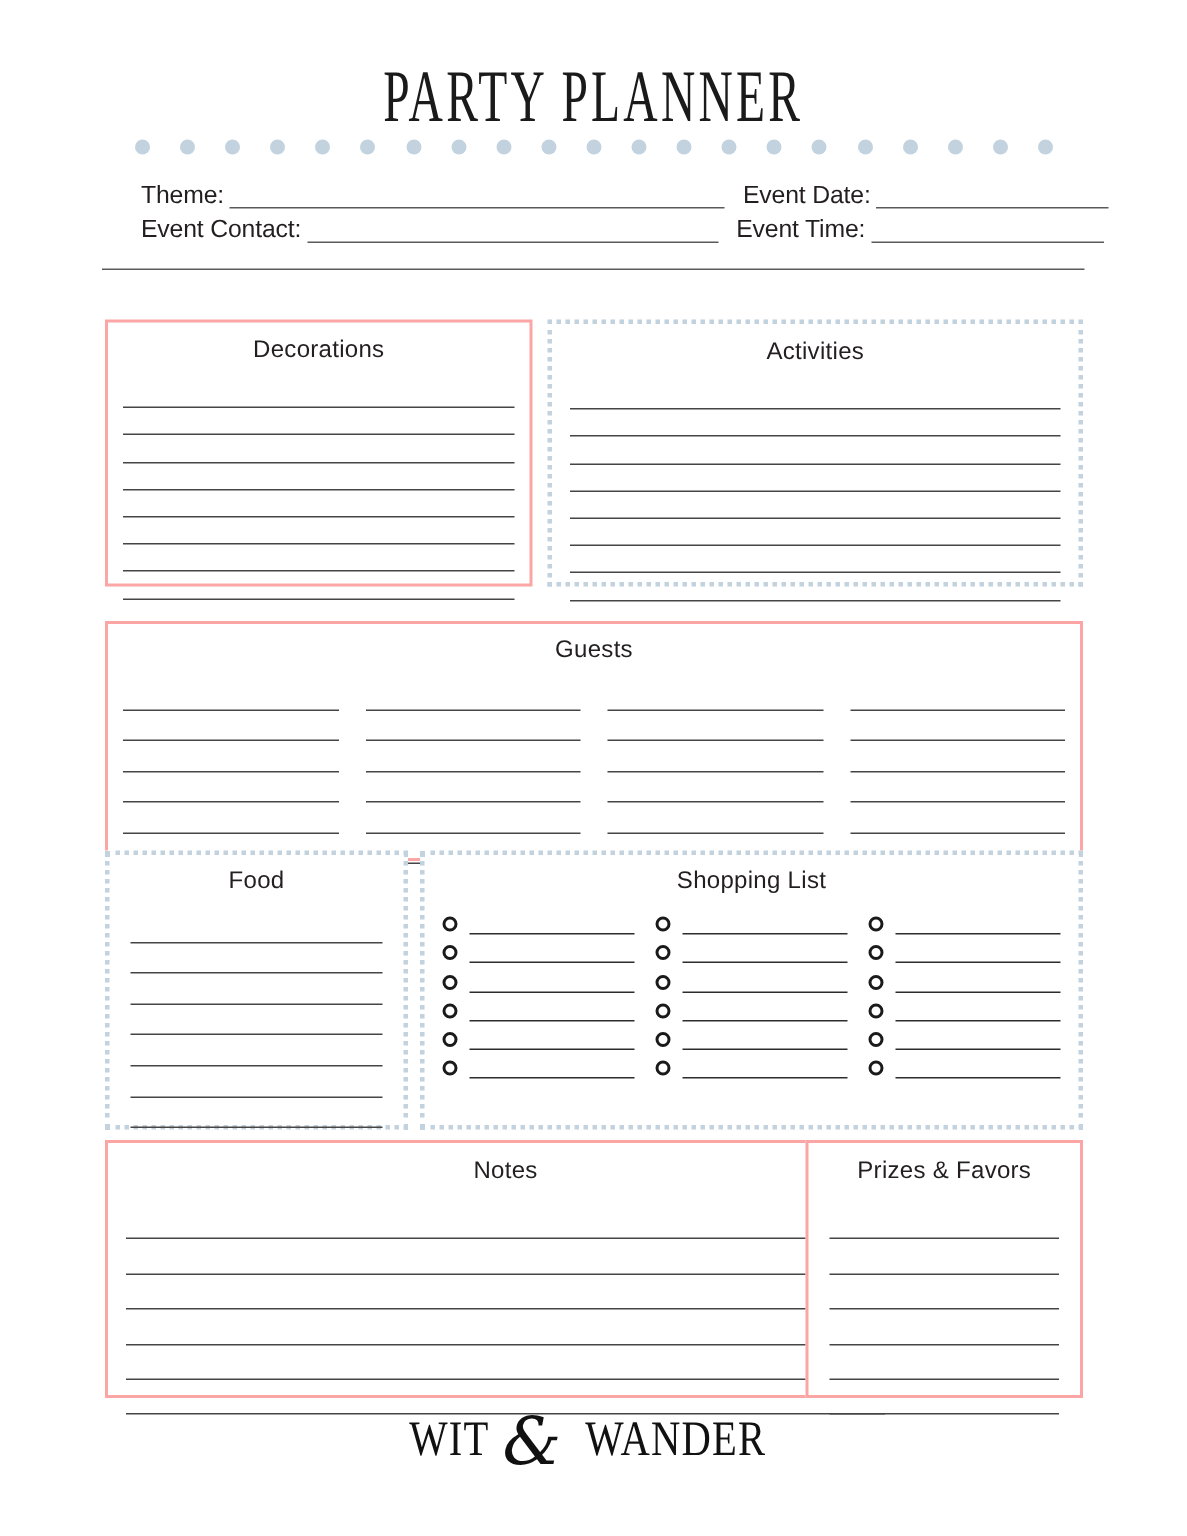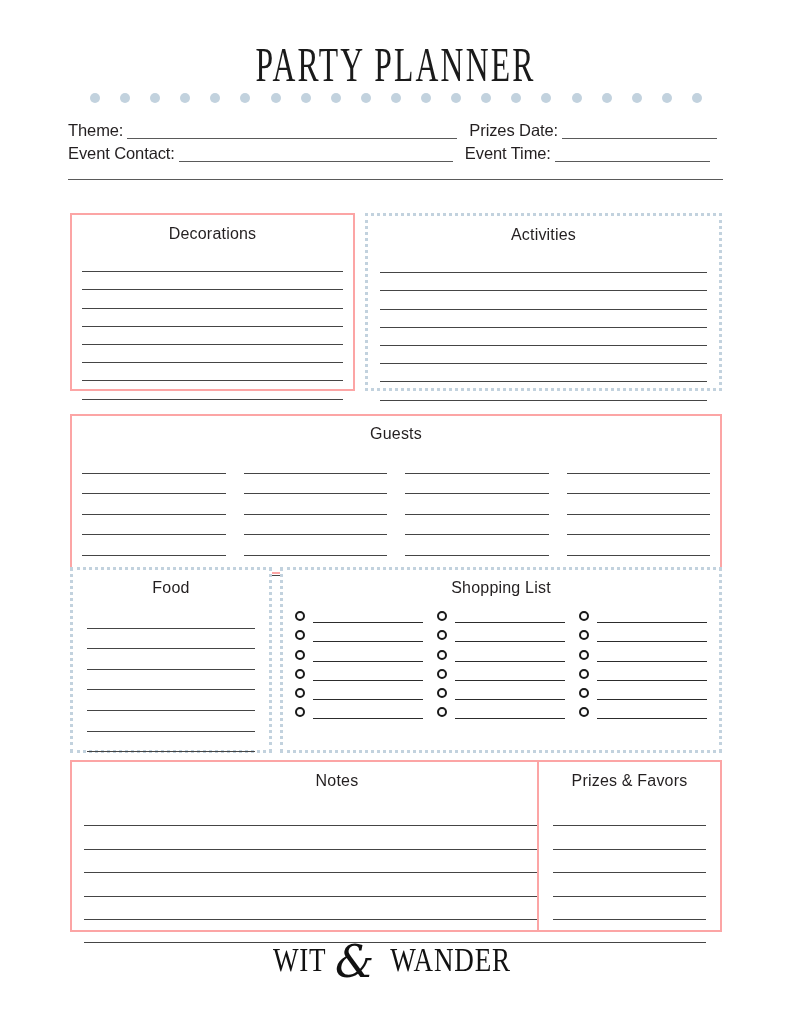"Theme:" .field-row { margin-left: none -> 26px }
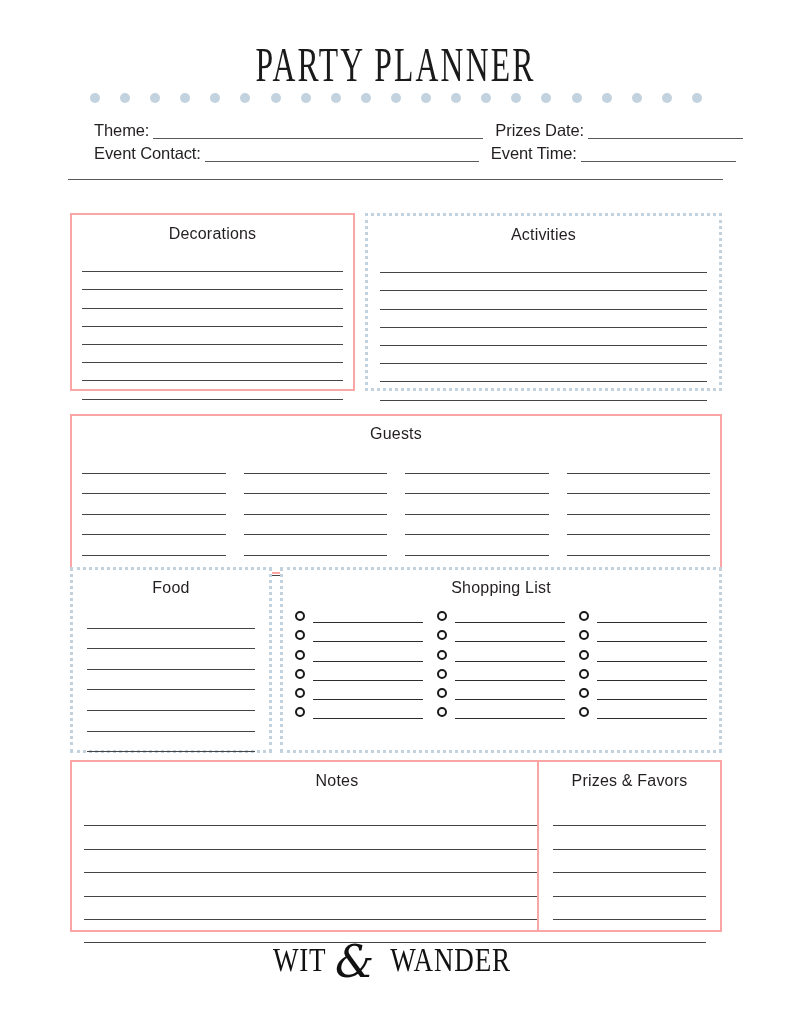"Prizes Date:" span.field-label { text: Prizes -> Event }
